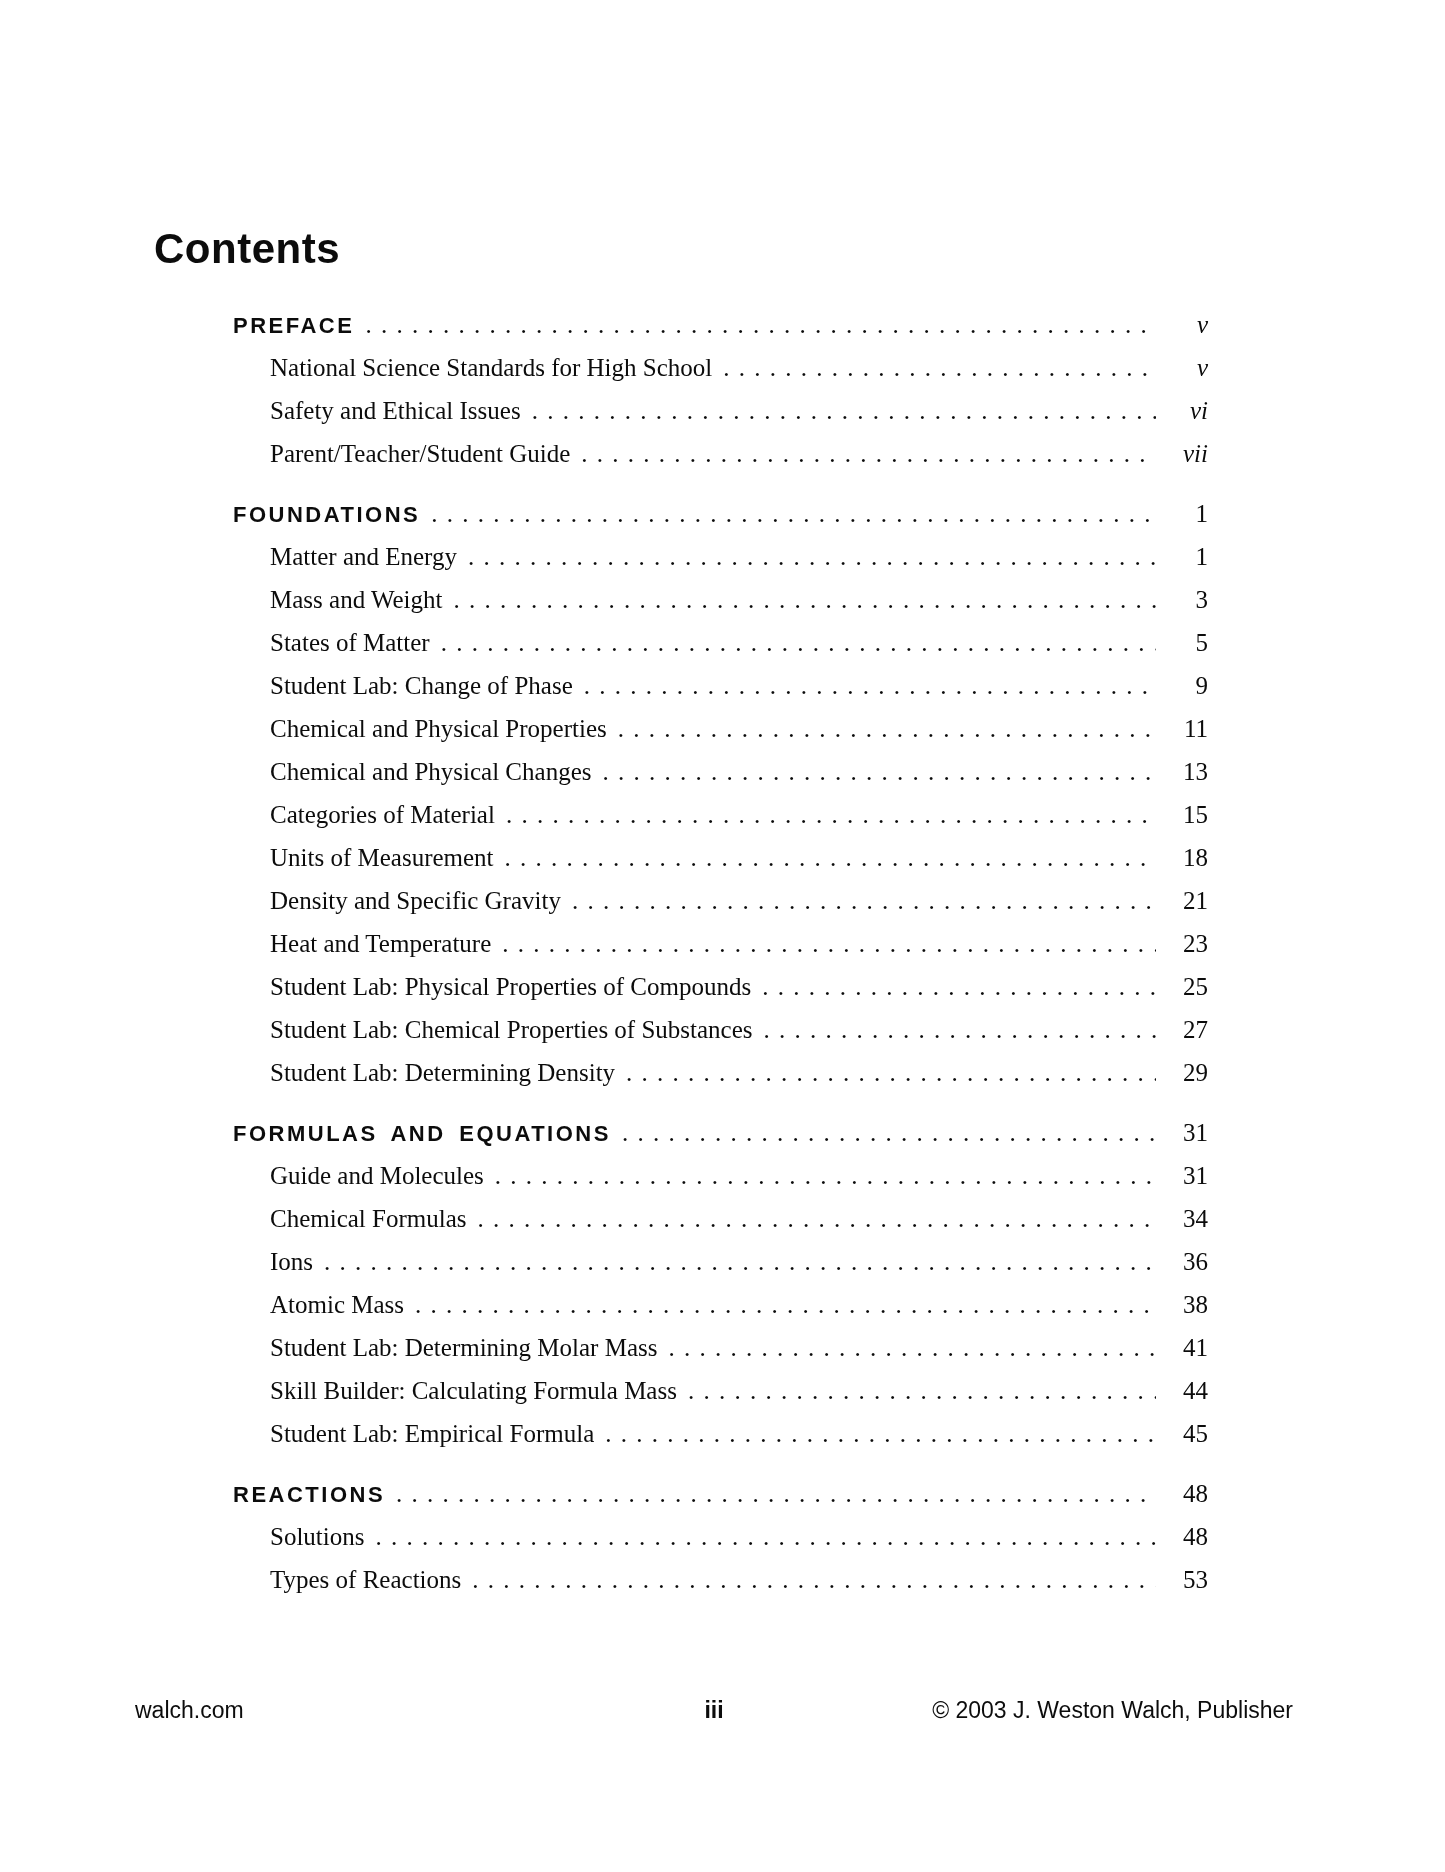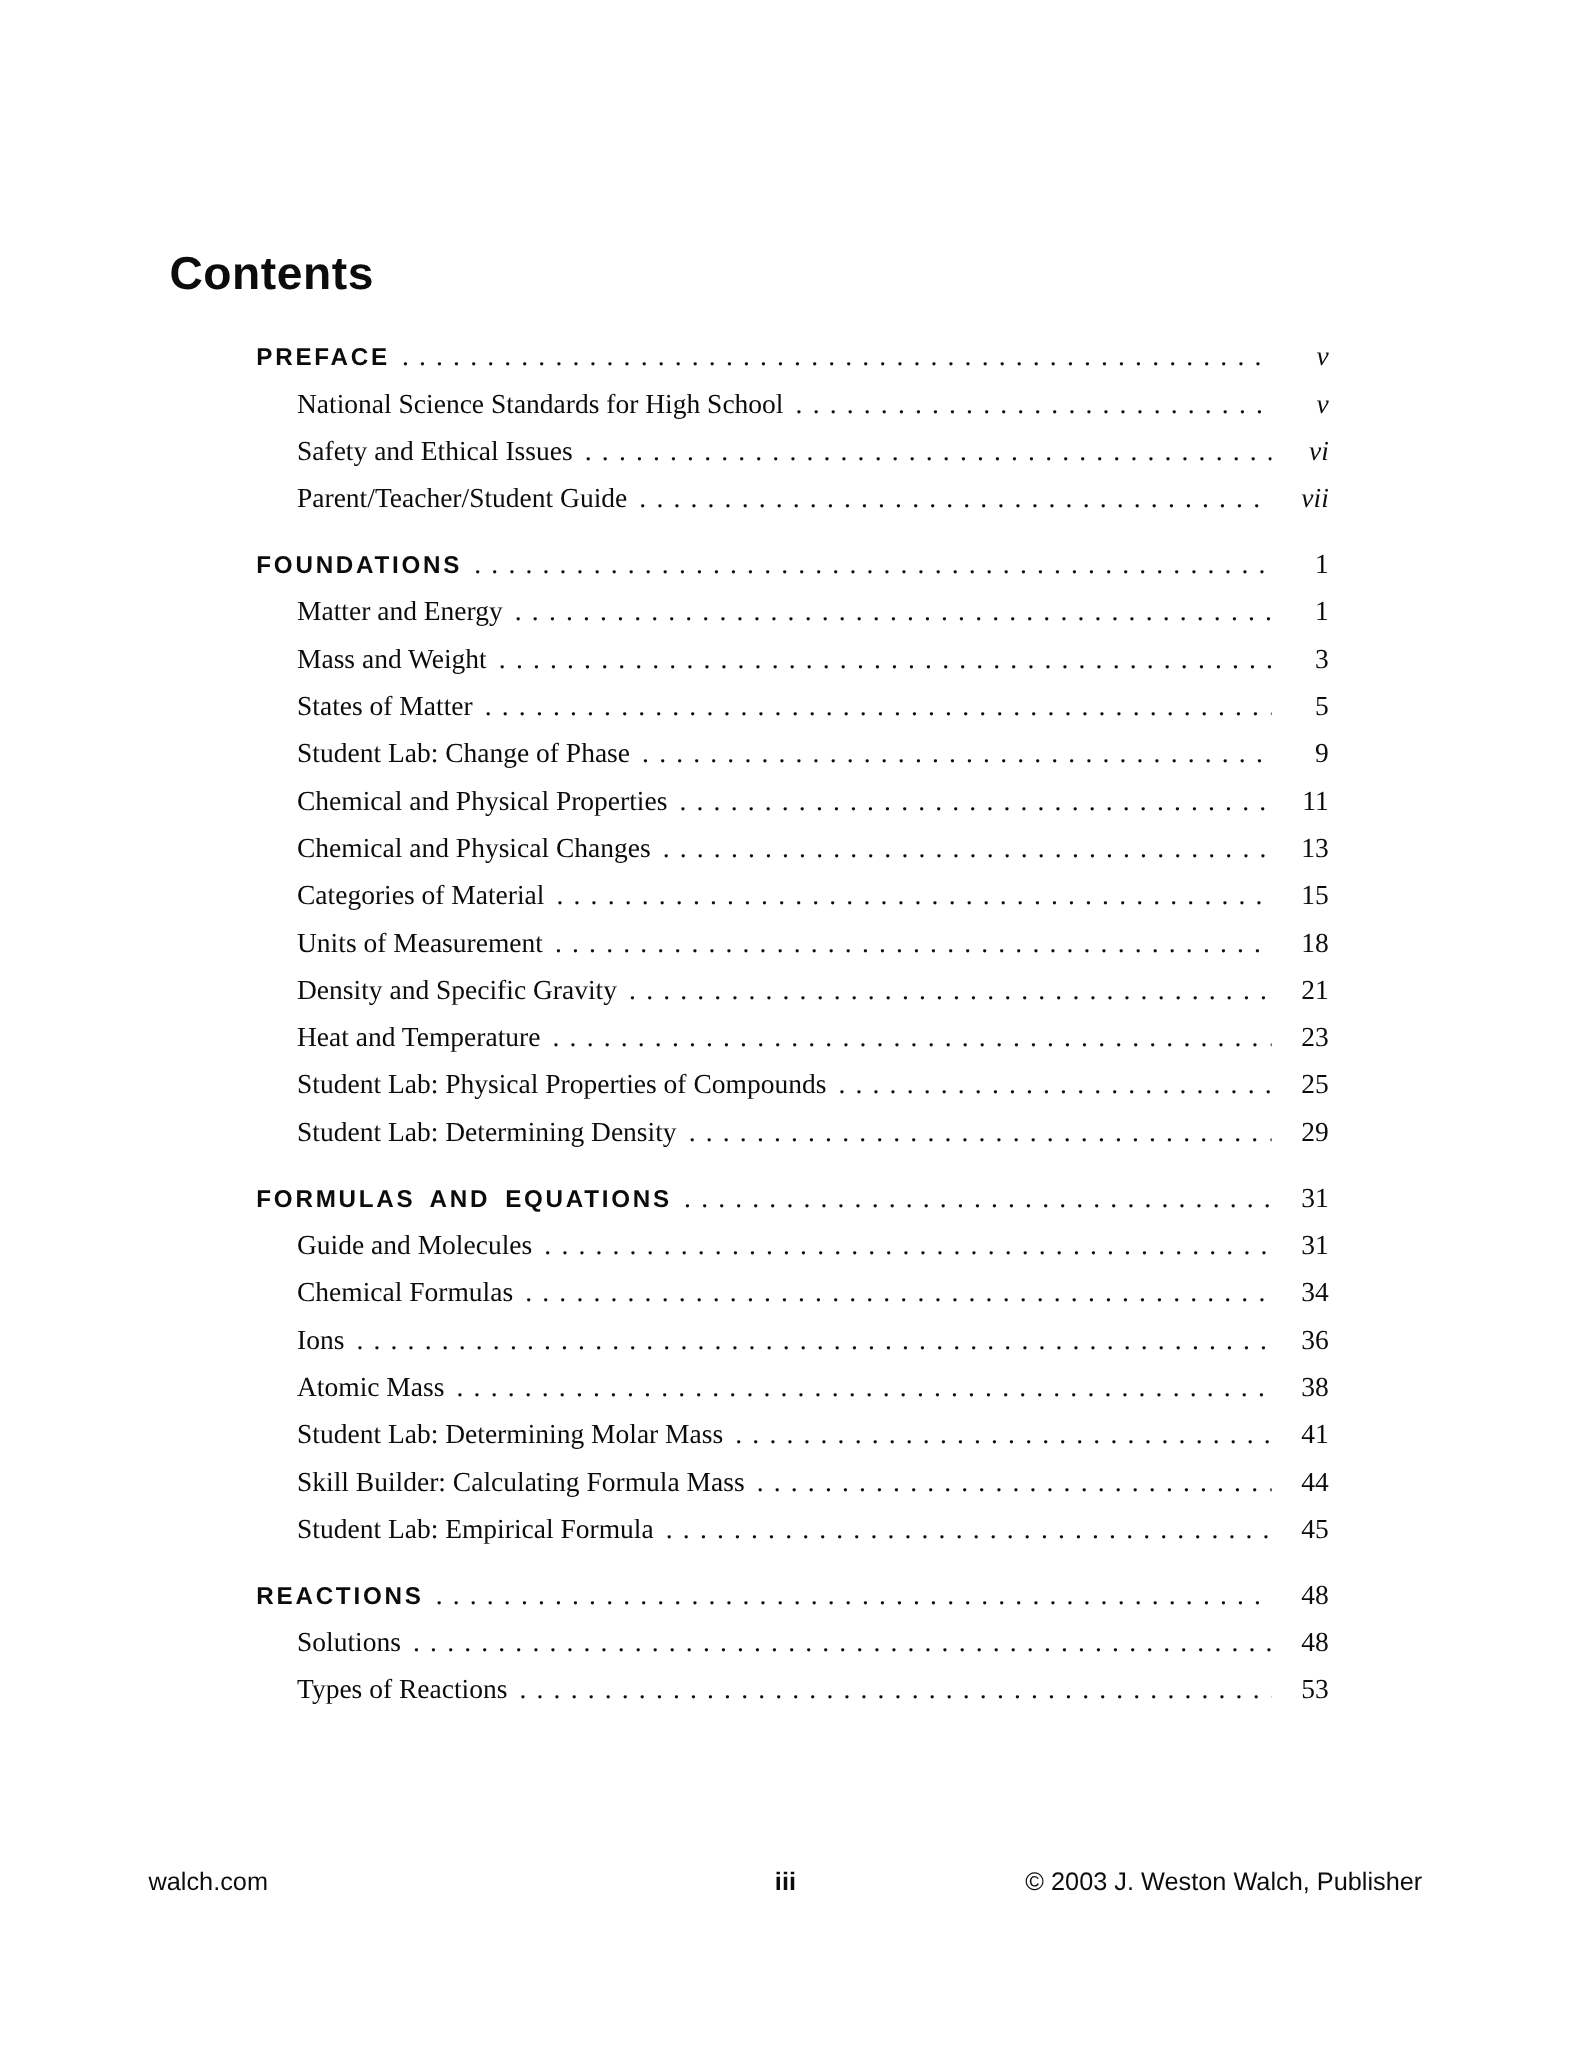"Student Lab: Chemical Properties of" div.toc-row { html: none -> <div> <span>Student Lab: Chemical Properties of Substances</span> <span></span> <span>27</span> </div> }
